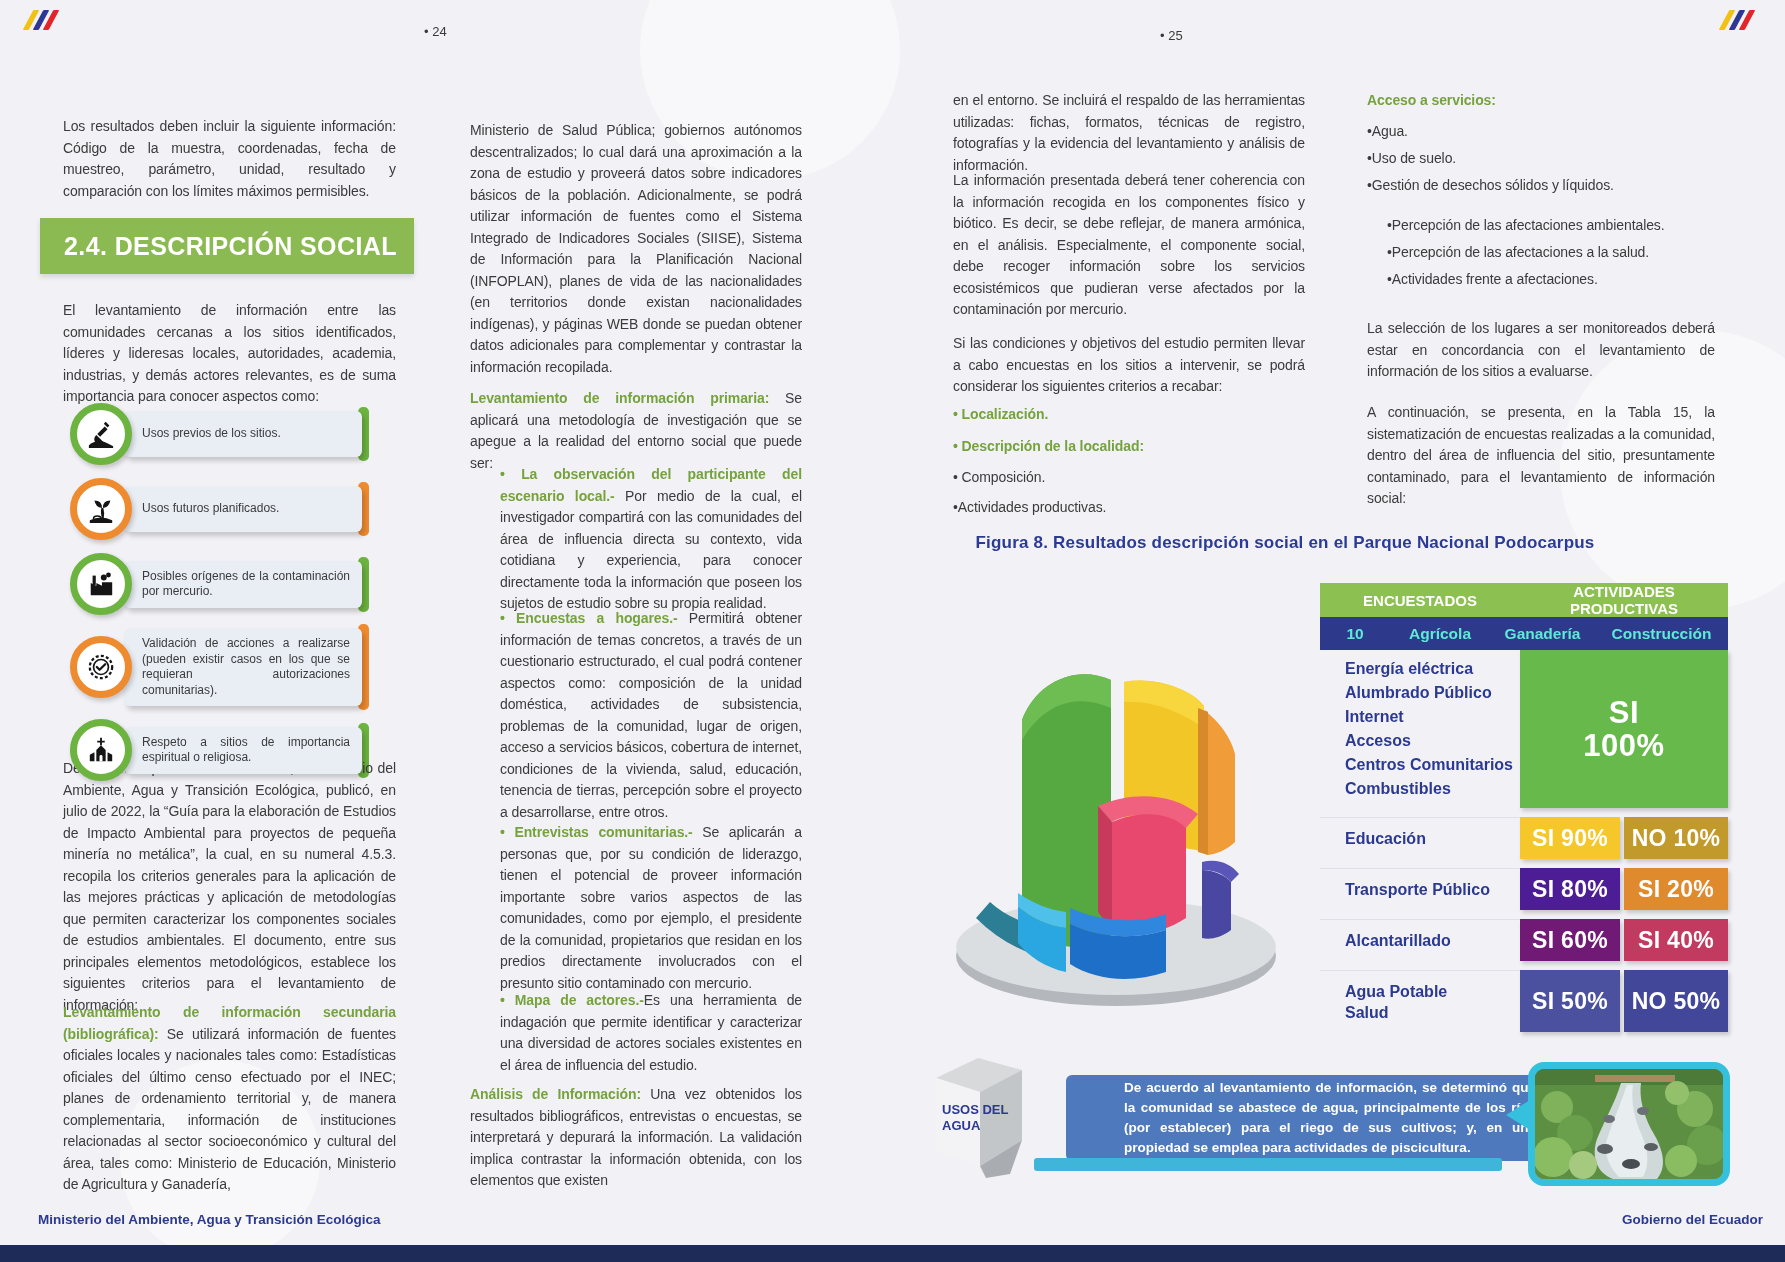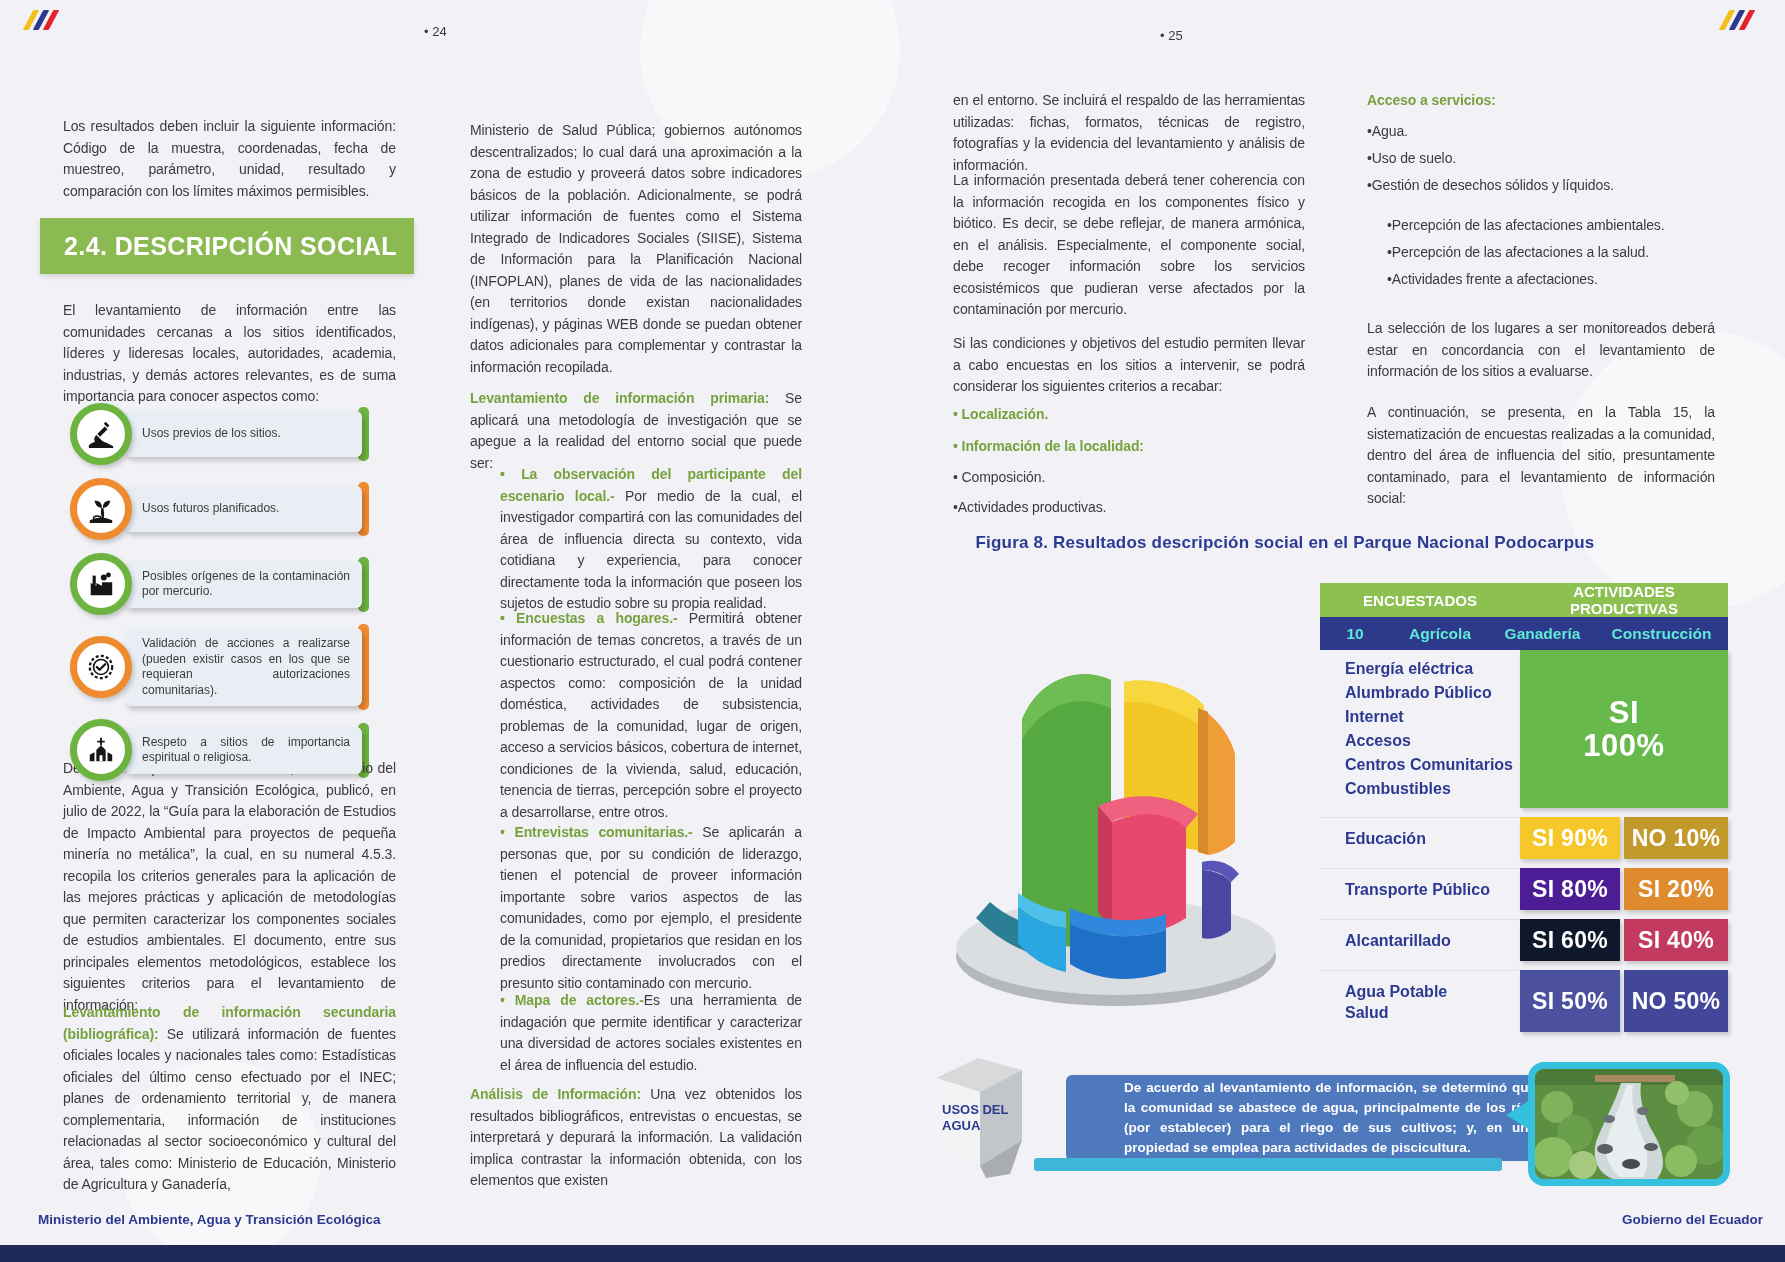"• Información de la localidad:" p.body-txt { text: Información -> Descripción }
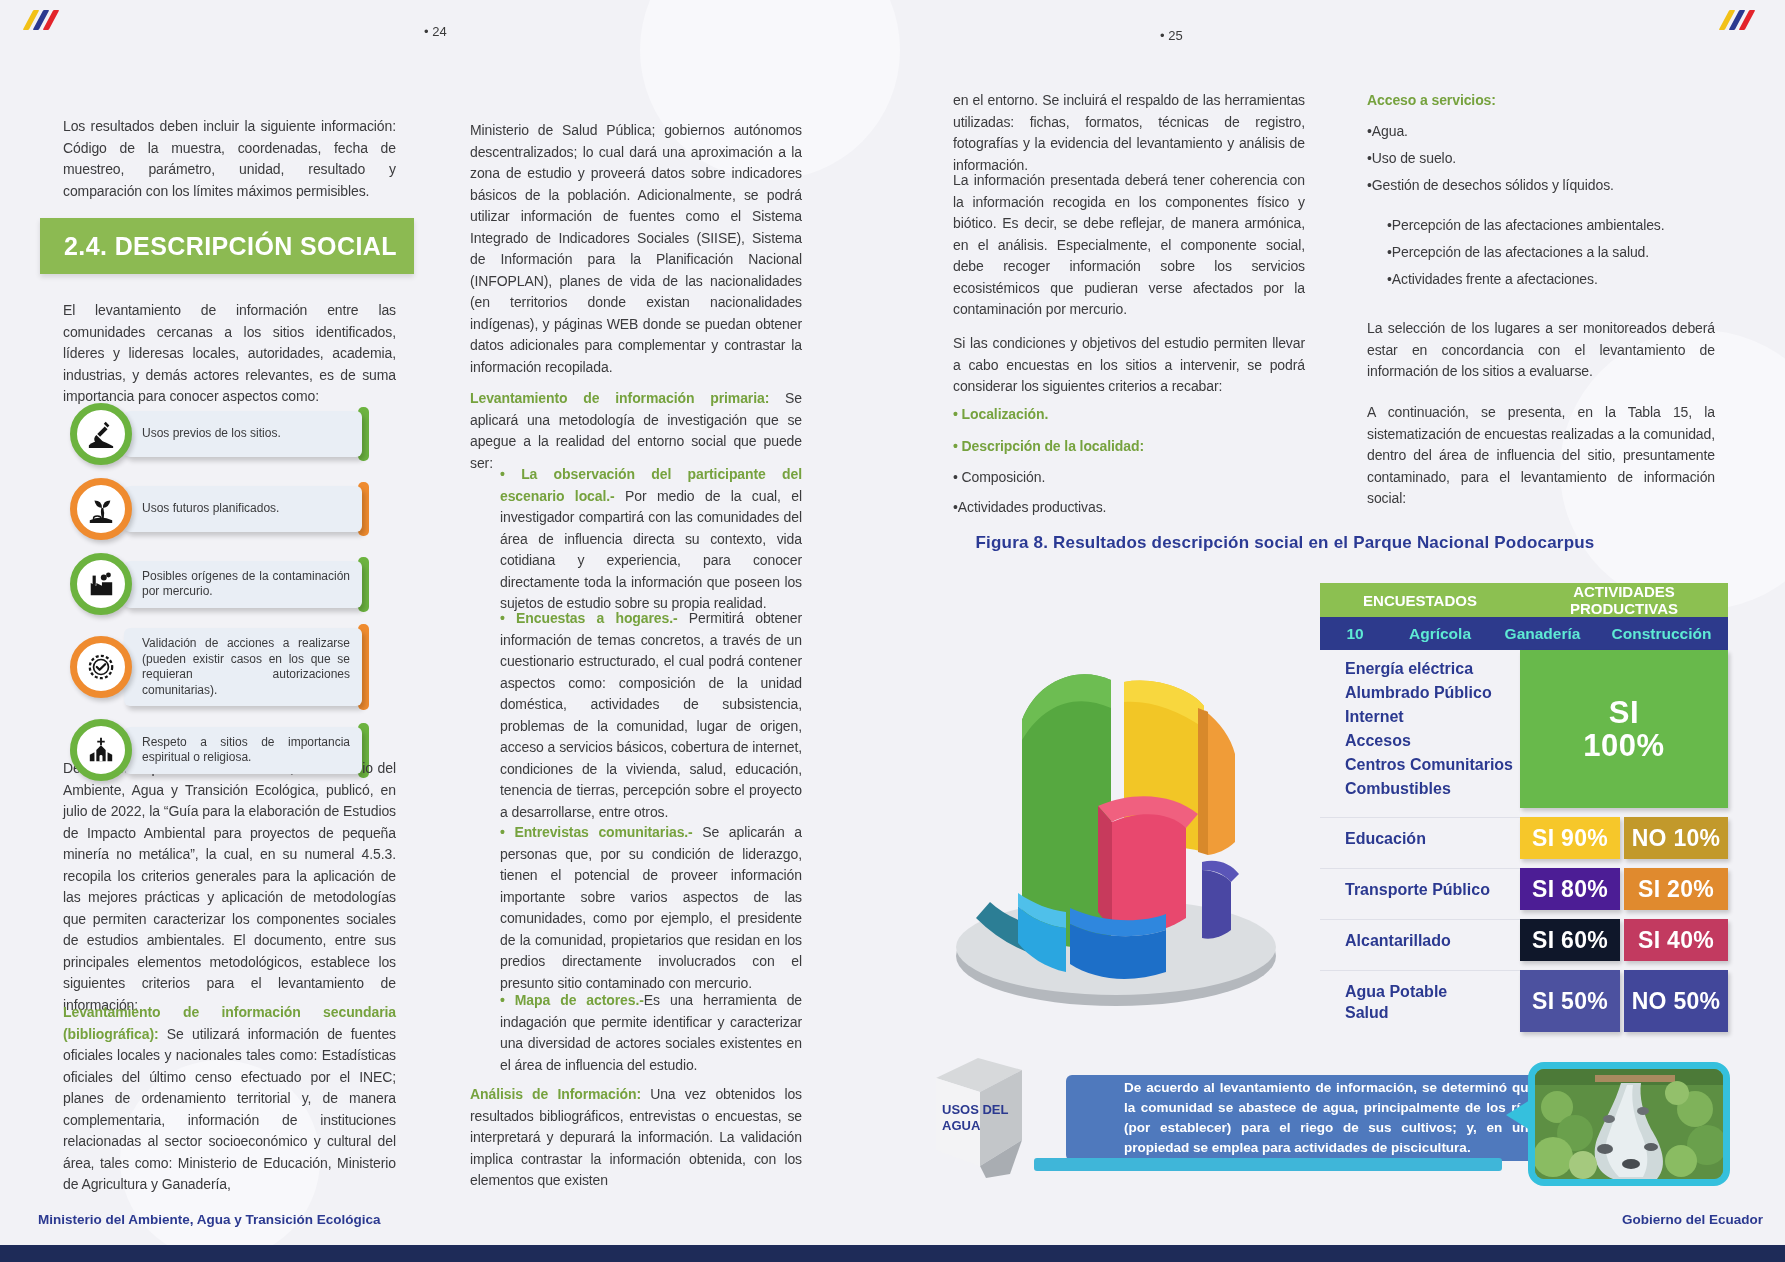"SI 60%" .r-alc .si { background: #0f172a -> #701a75 }
